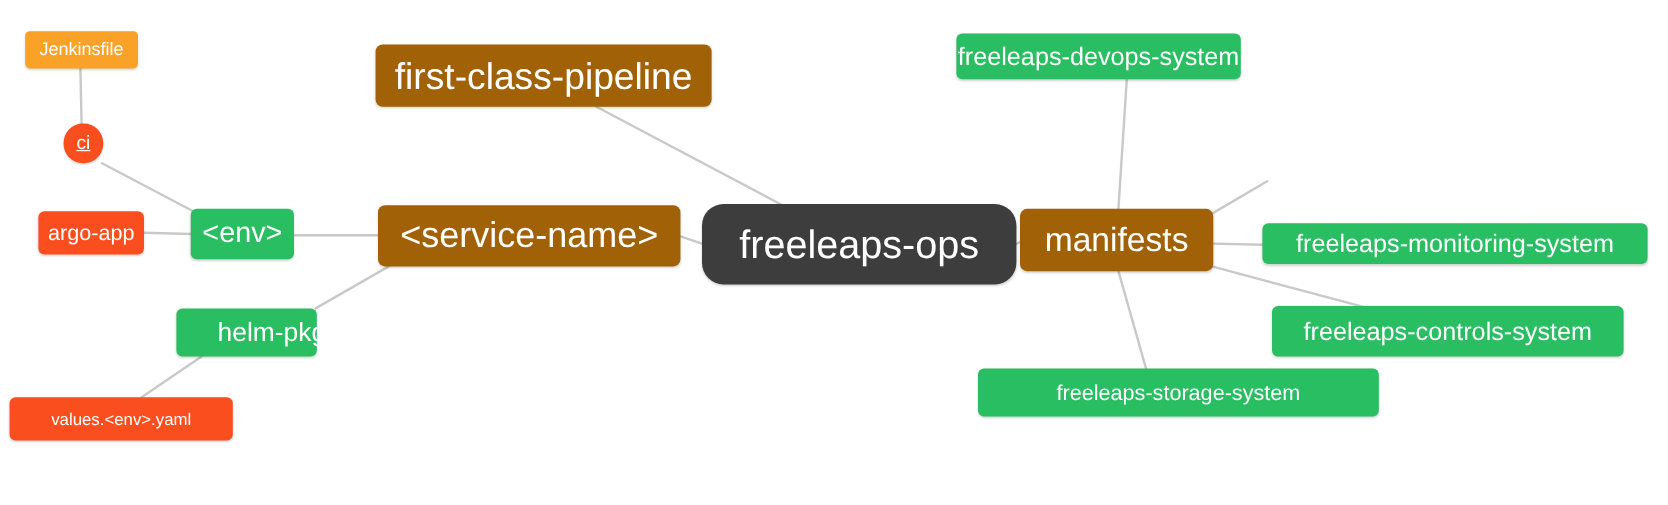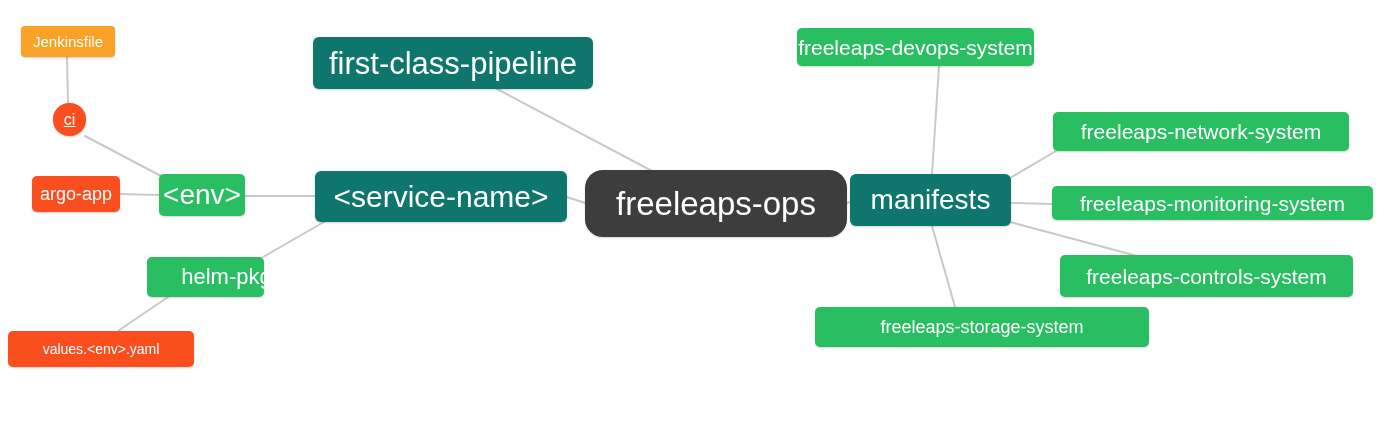"first-class-pipeline" .c-blue { background: #0f766e -> #a16207 }
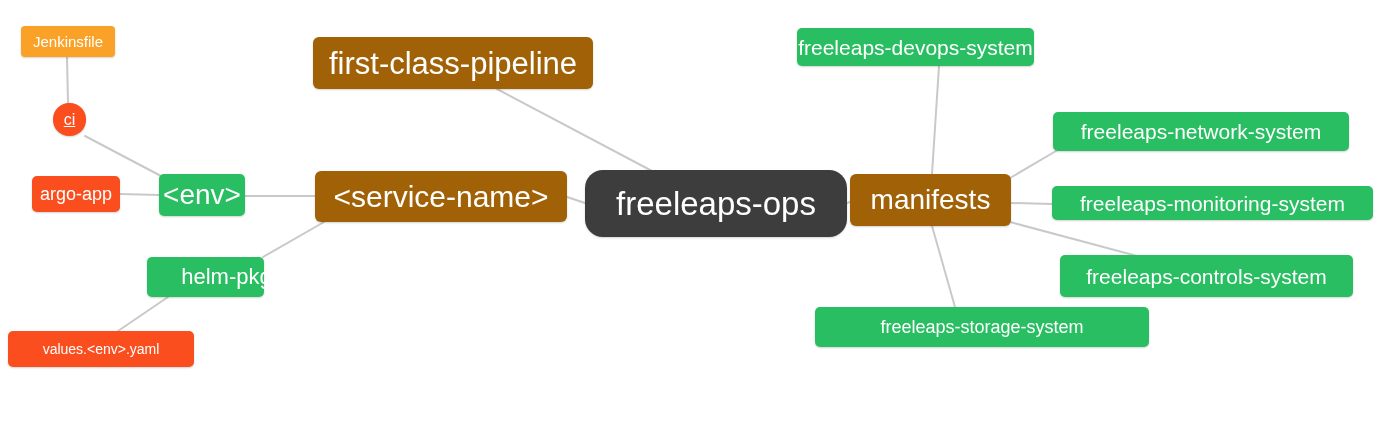"freeleaps-network-system" div.node { html: <div>freeleaps-network-system</div> -> none }
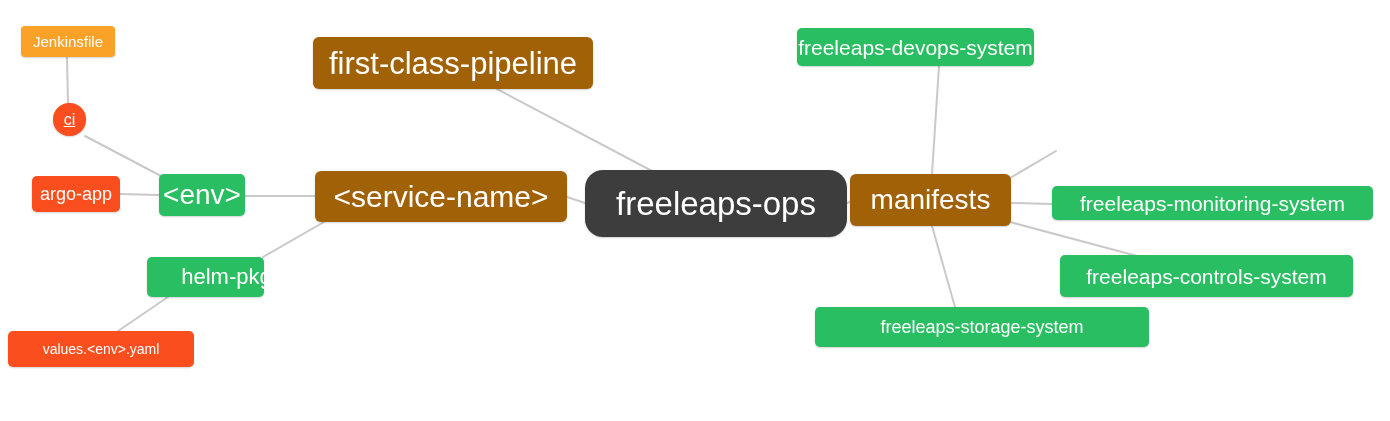"<env>" .n-env { font-size: 28px -> 24px }
